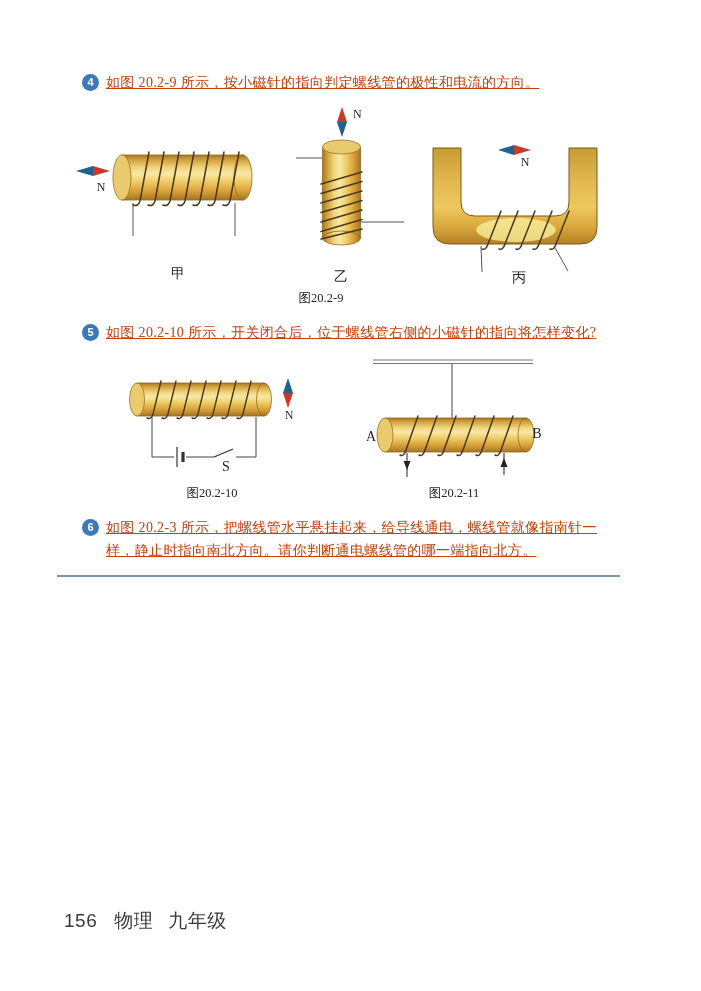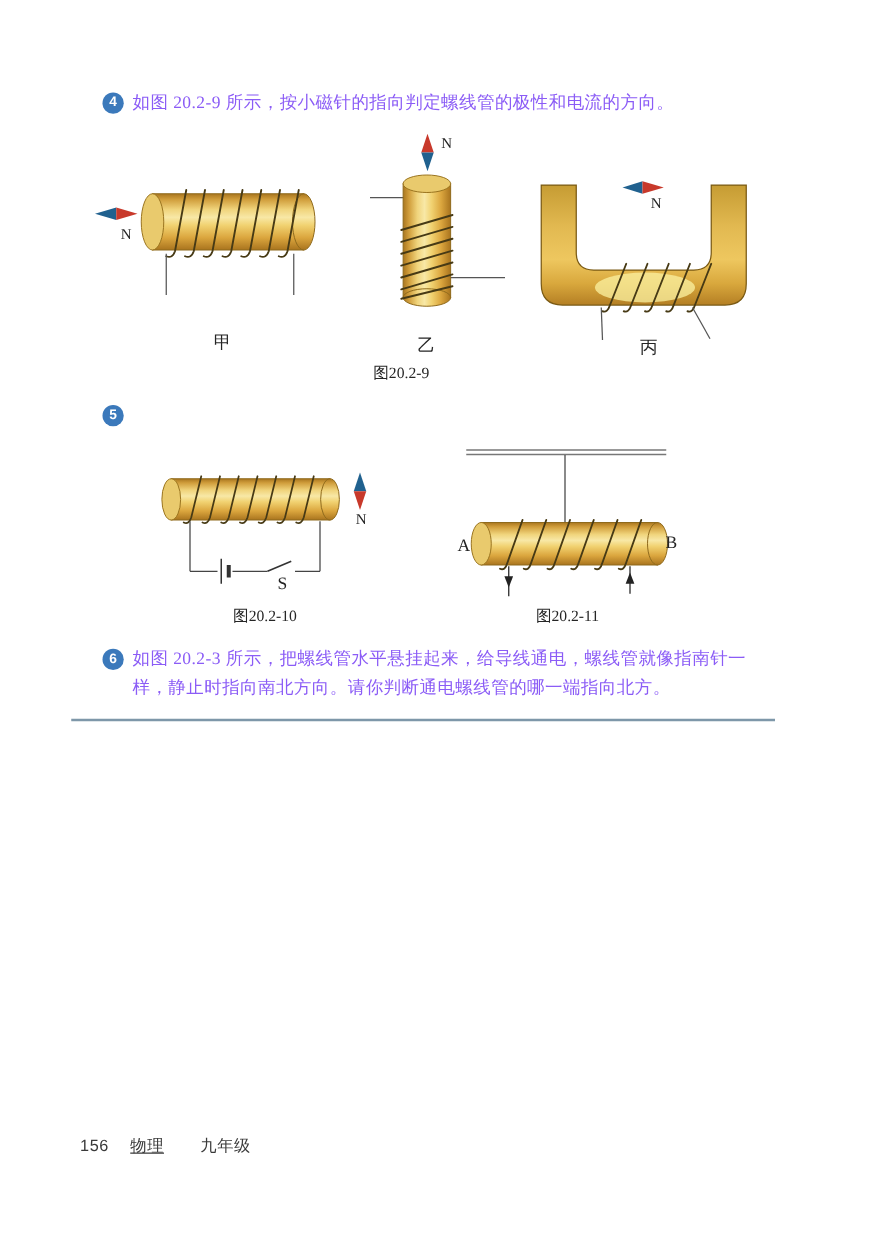"如图 20.2-9 所示，按小磁针的指向判定螺线管的极性和电流的方向。" .qtext { color: #8b5cf6 -> #c2410c; text-decoration: none -> underline }
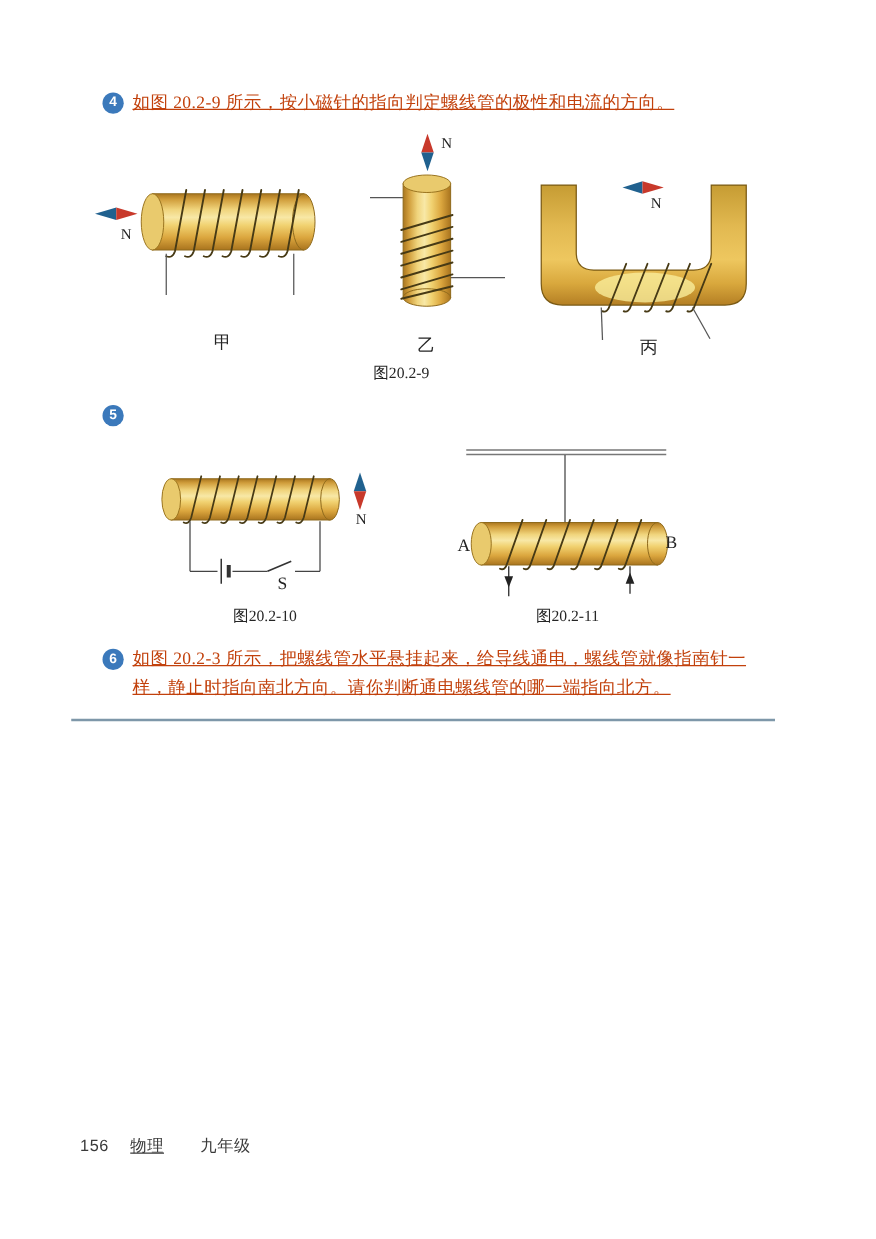"如图 20.2-10 所示，开关闭合后，位于螺线管右侧的小磁针的指向将怎样变化?" p.qtext { html: none -> <p>如图 20.2-10 所示，开关闭合后，位于螺线管右侧的小磁针的指向将怎样变化?</p> }
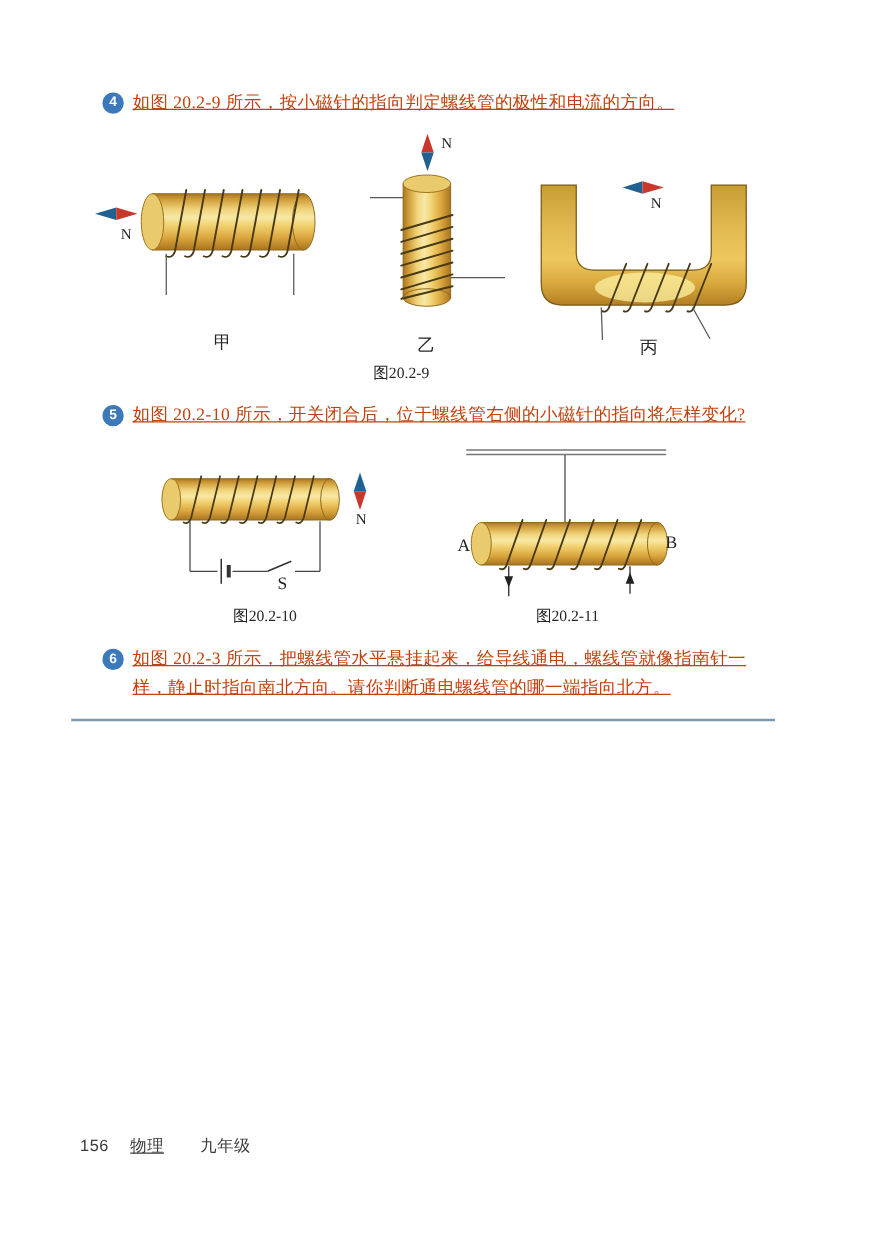"156" .footer { font-size: 13px -> 19px }
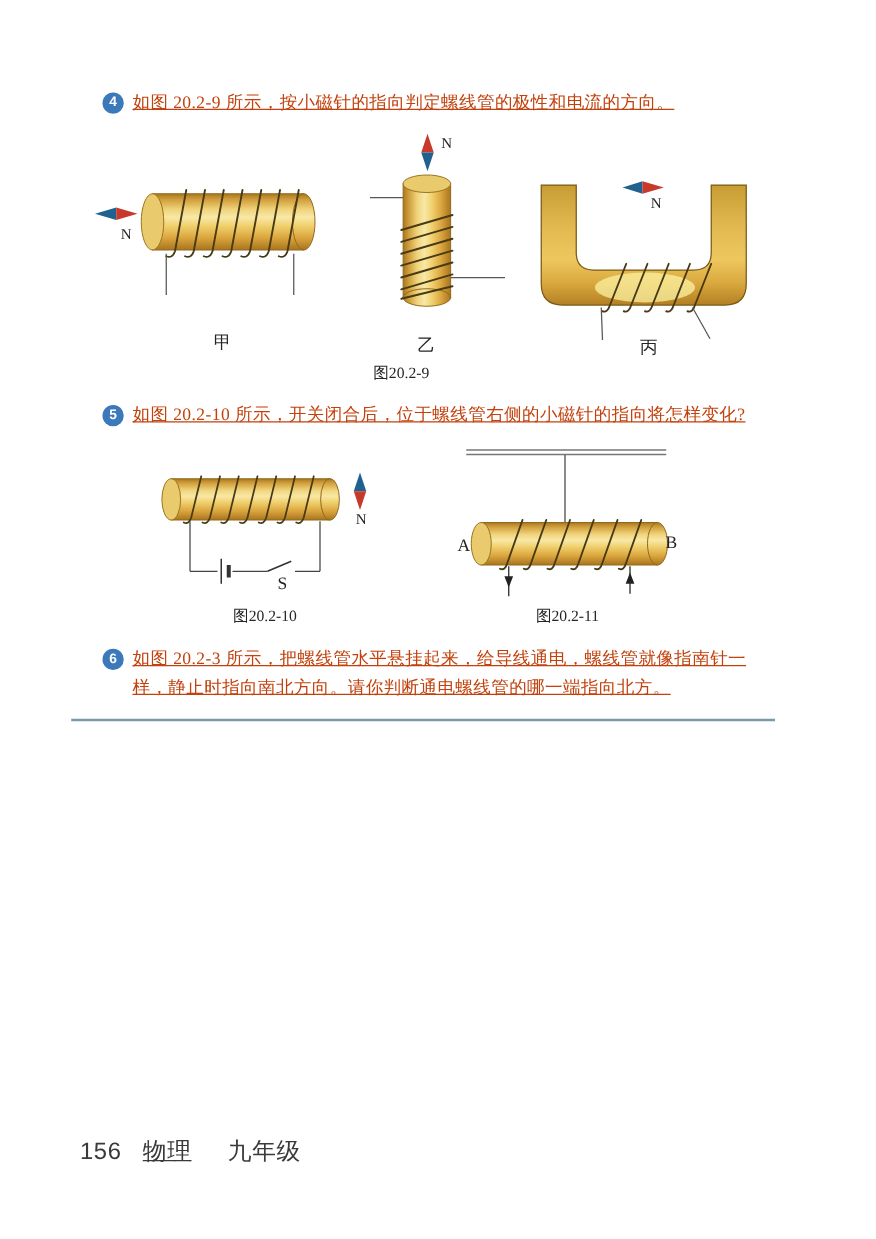"物理" .footer .subj { margin-right: 29px -> 15px; text-decoration: underline -> none }
